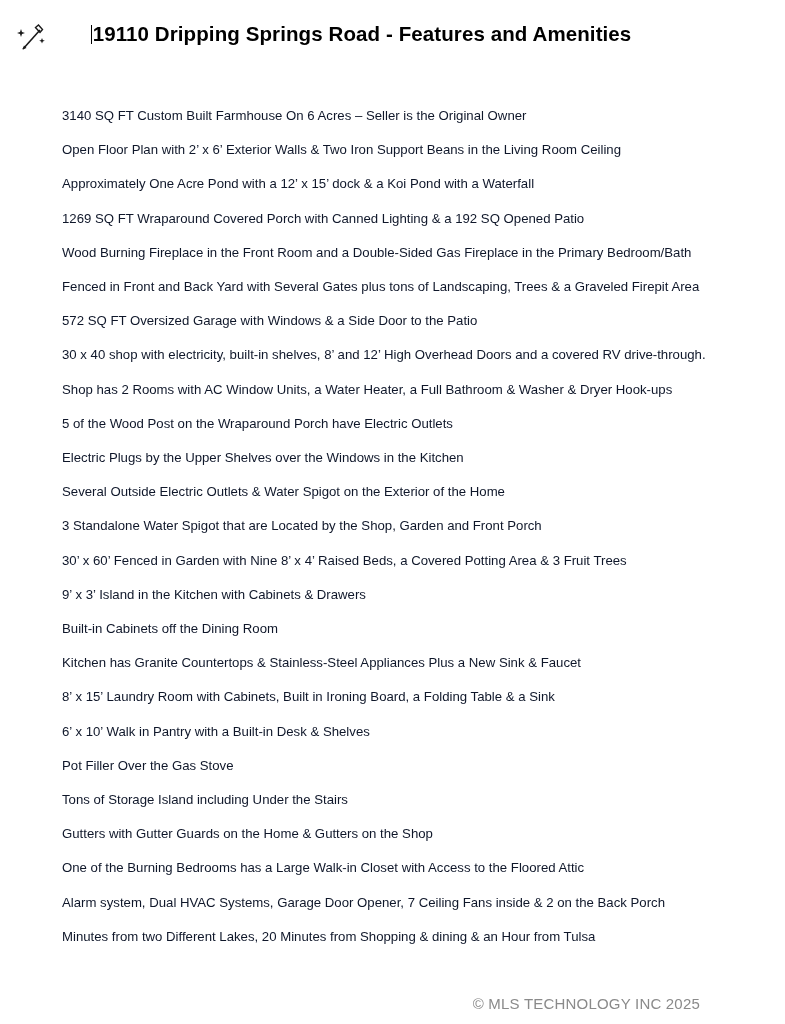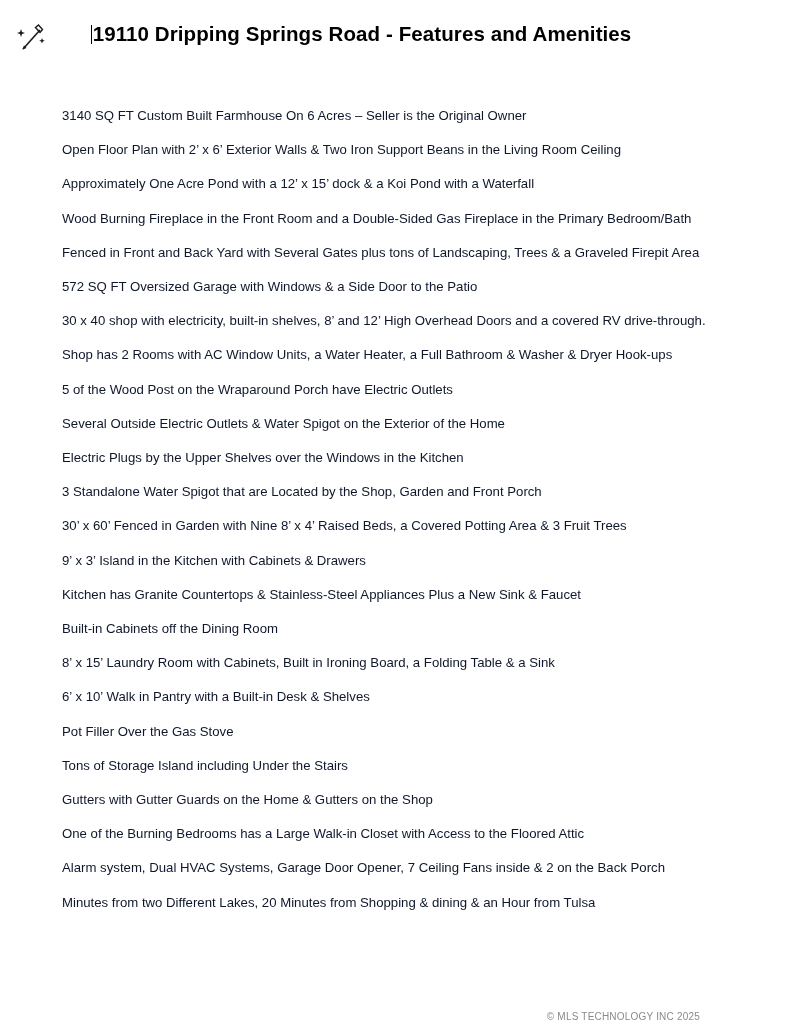"1269 SQ FT Wraparound Covered" div.feature-line { html: none -> <div>1269 SQ FT Wraparound Covered Porch with Canned Lighting &amp; a 192 SQ Opened Patio</div> }
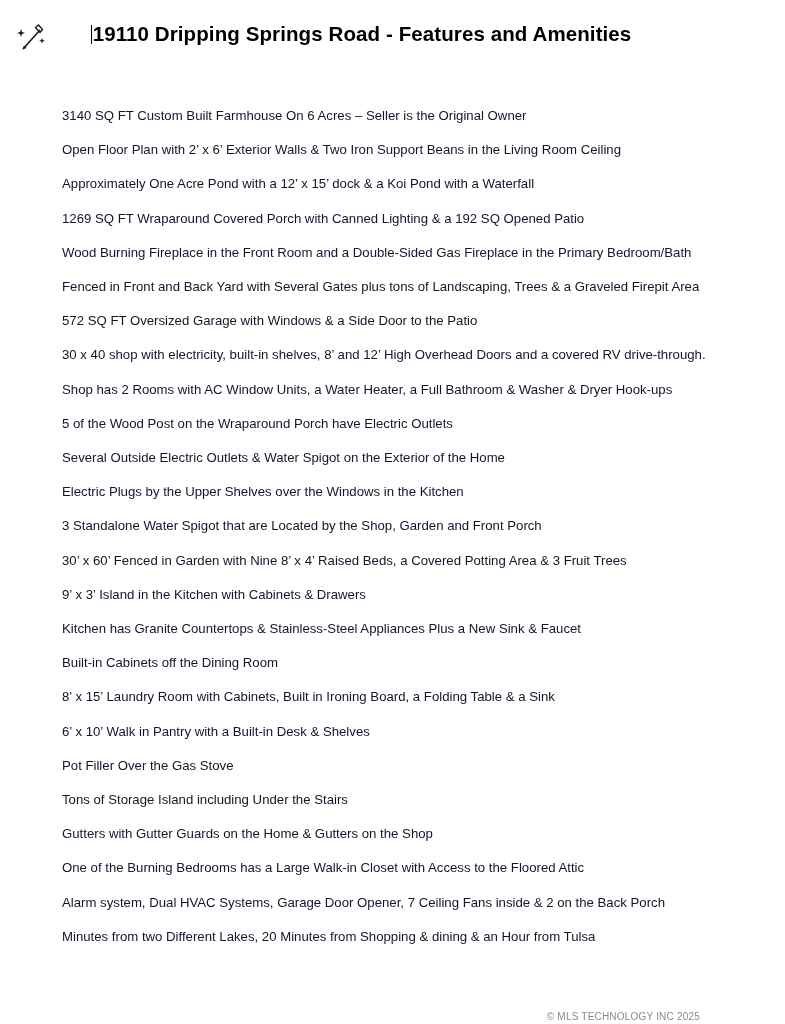"Several Outside Electric Outlets &" div.feature-line { order: before "Electric Plugs by the Upper" -> after "Electric Plugs by the Upper" }
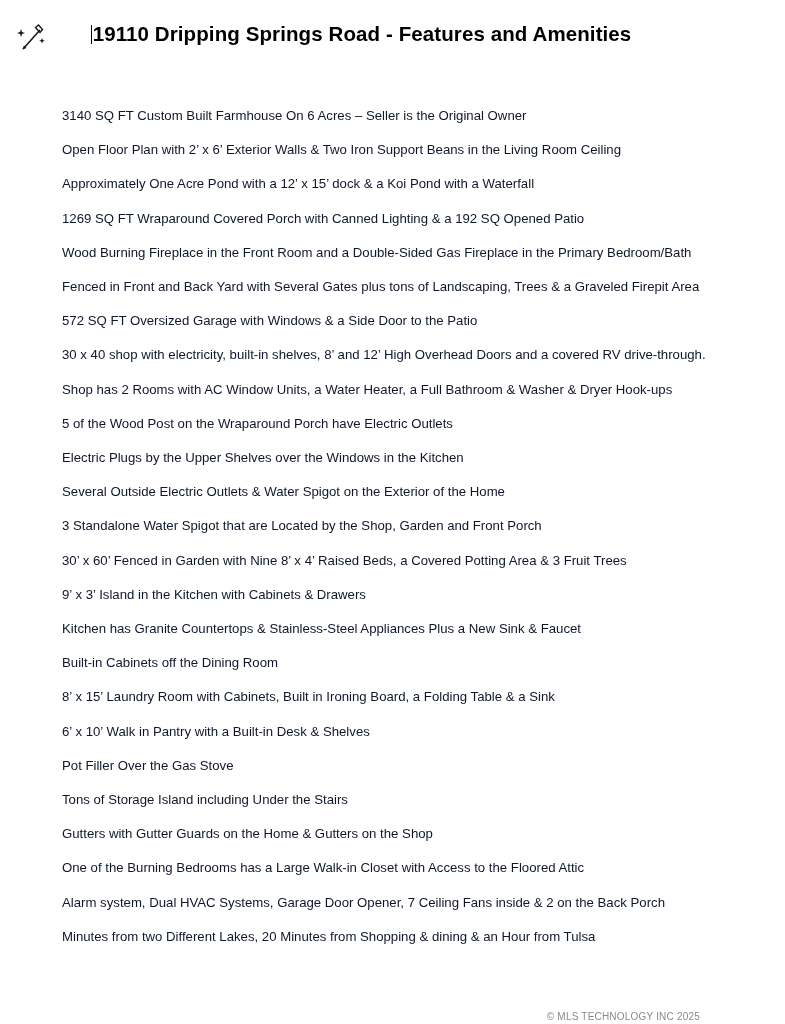"Kitchen has Granite Countertops &" div.feature-line { order: before "Built-in Cabinets off the Dining" -> after "Built-in Cabinets off the Dining" }
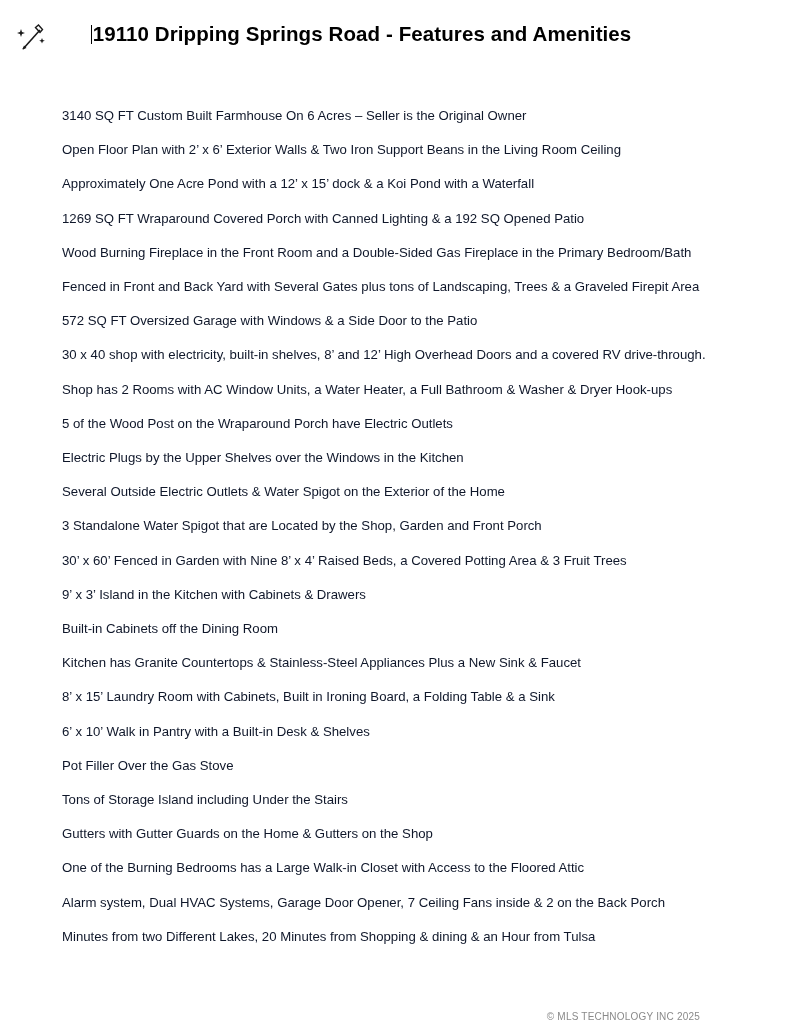"© MLS TECHNOLOGY INC 2025" .footer { bottom: 2px -> 12px; font-size: 10px -> 15px }
